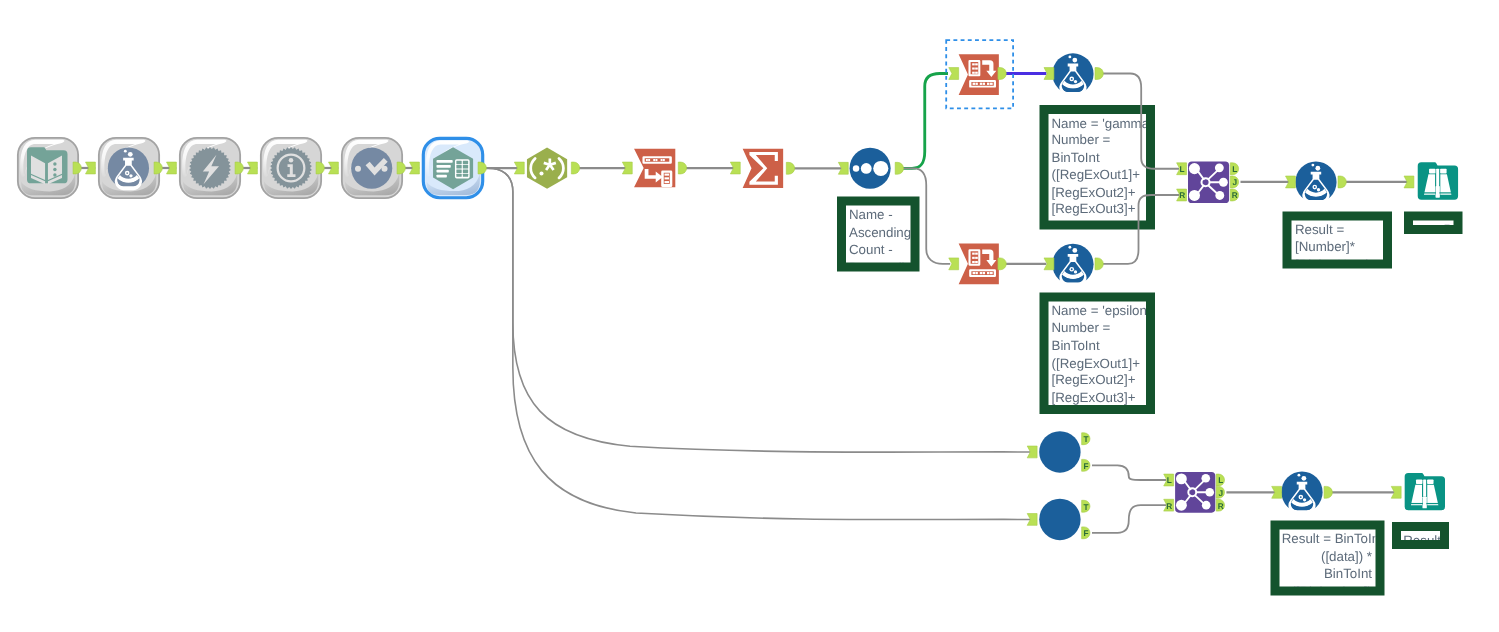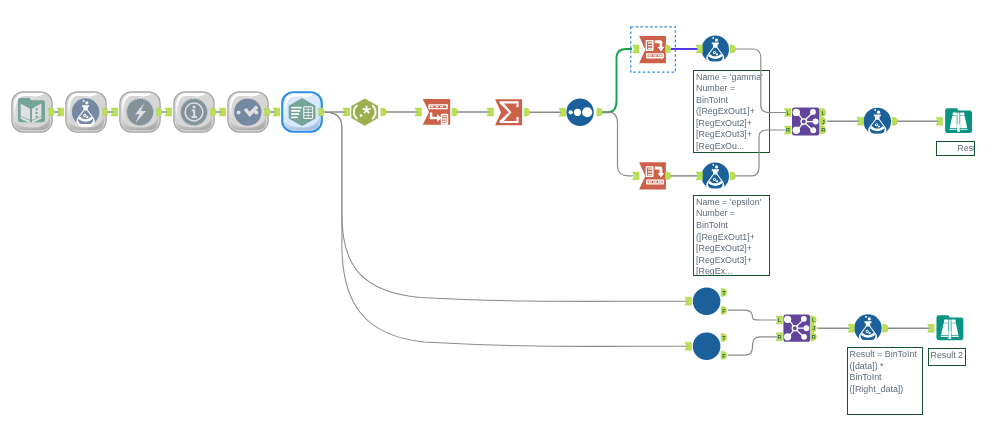"Name = 'gamma'" .annot { border: 1px solid #14532d -> 6px solid #14532d }
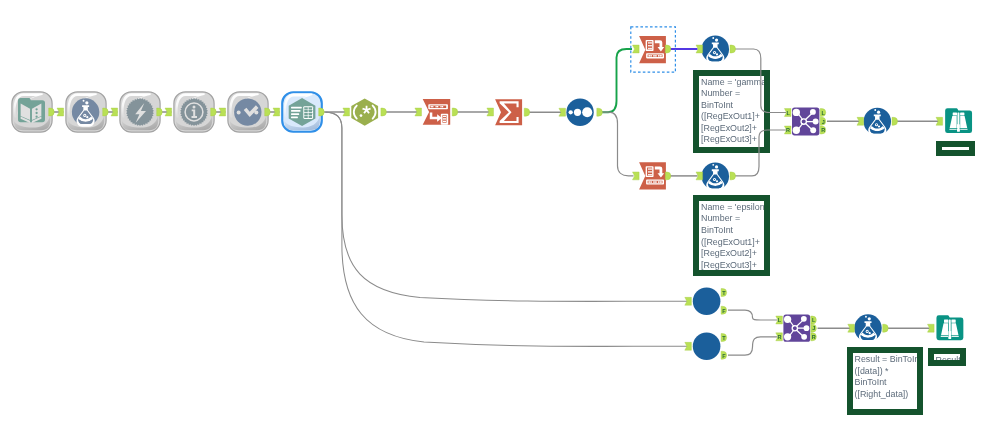"Name -" div.annot { html: none -> <div>Name - Ascending Count - Descending</div> }
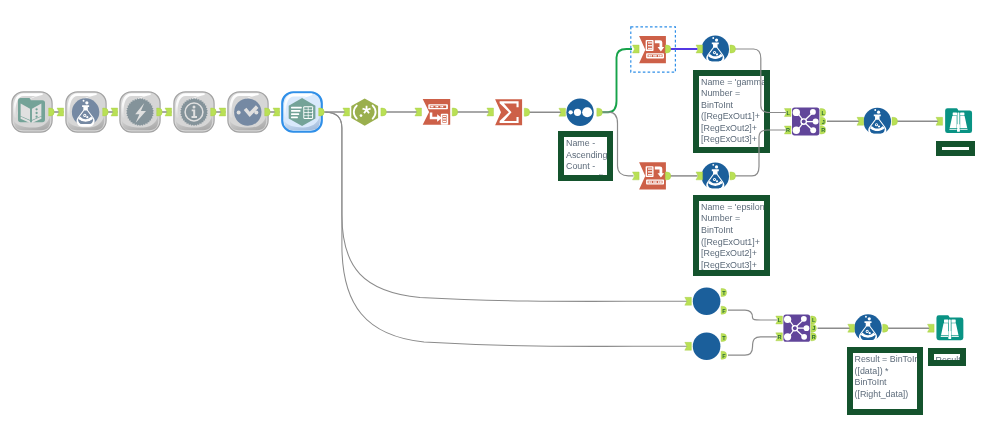"Result =" div.annot { html: none -> <div>Result = [Number]* [Right_Number]</div> }
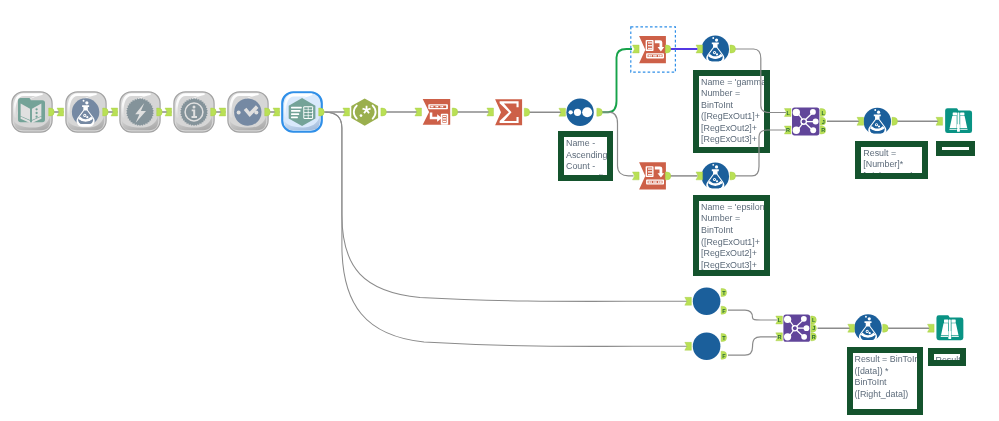"Result = BinToInt" div.annot { height: 68px -> 50px; text-align: none -> right }
